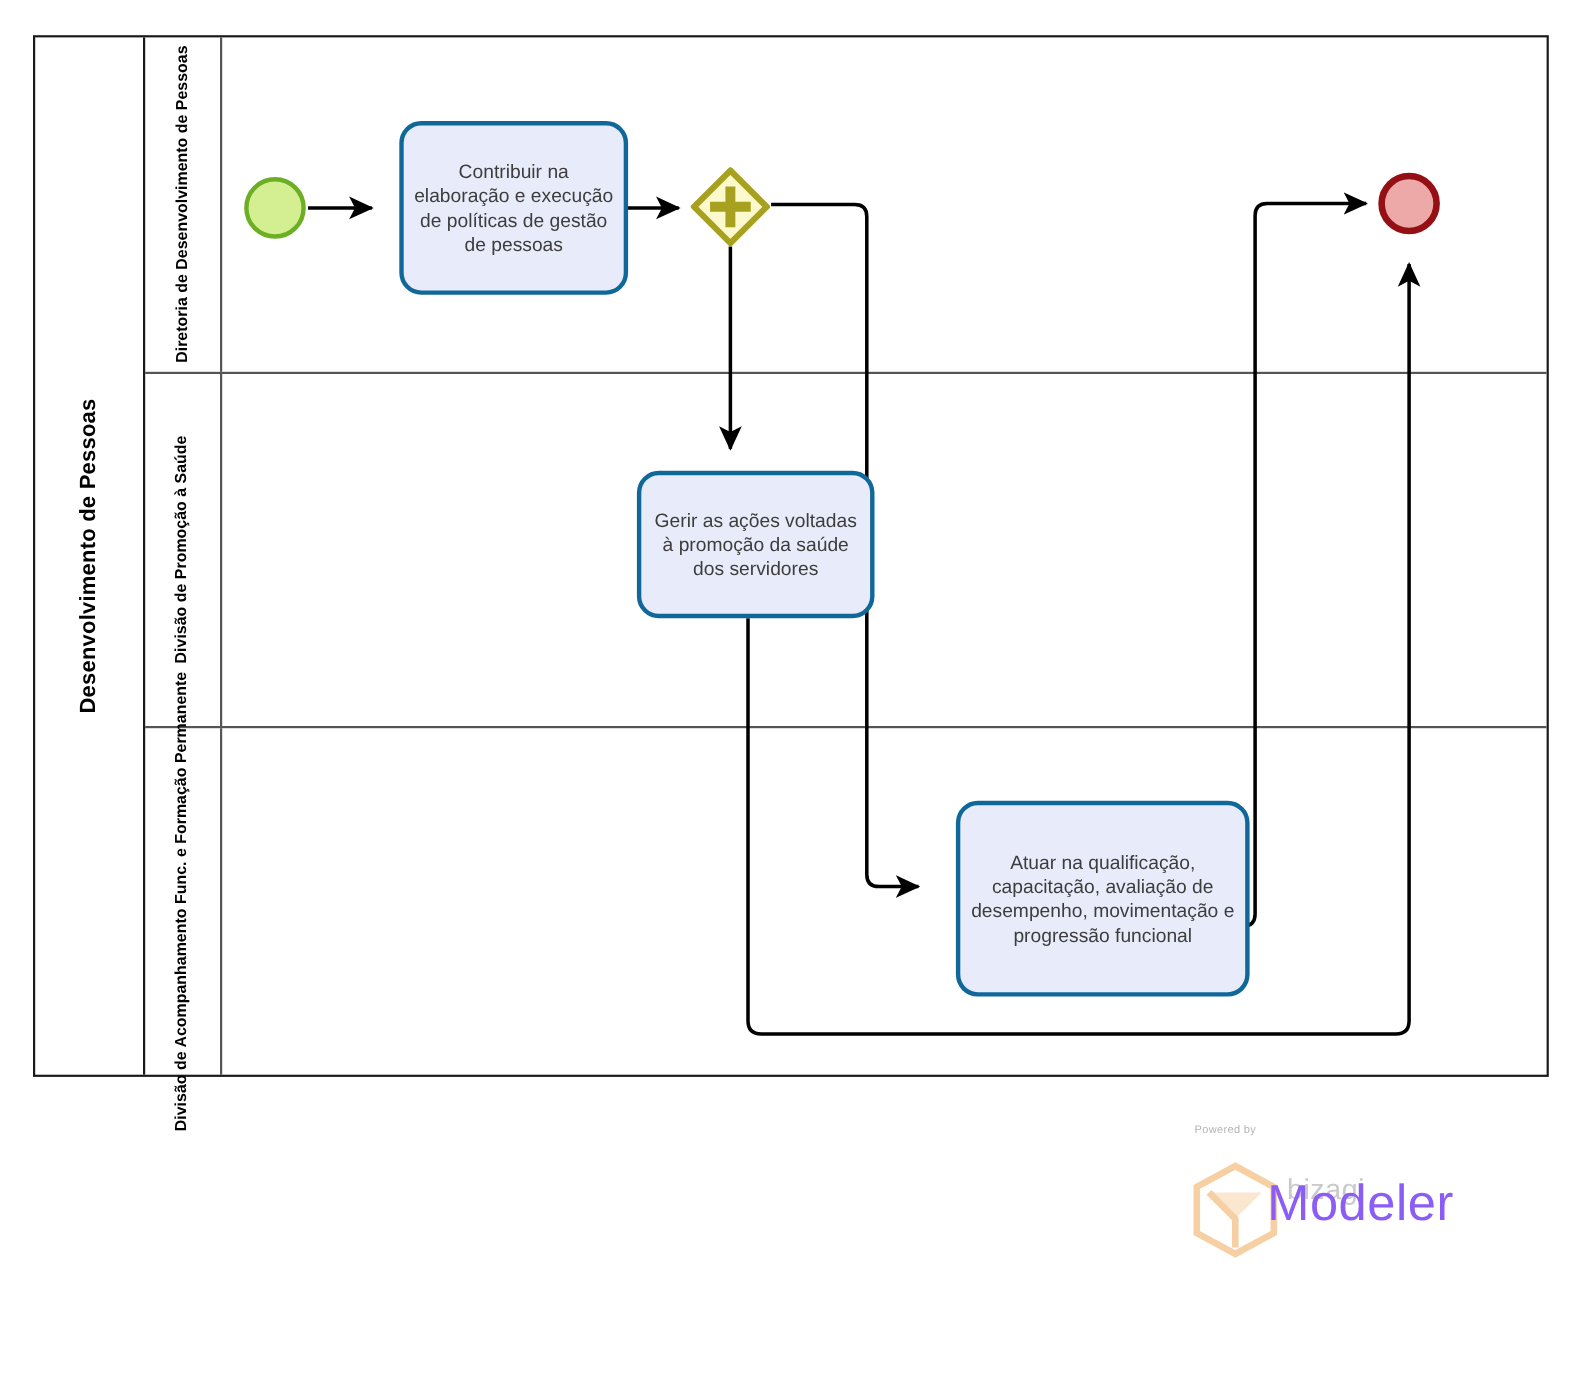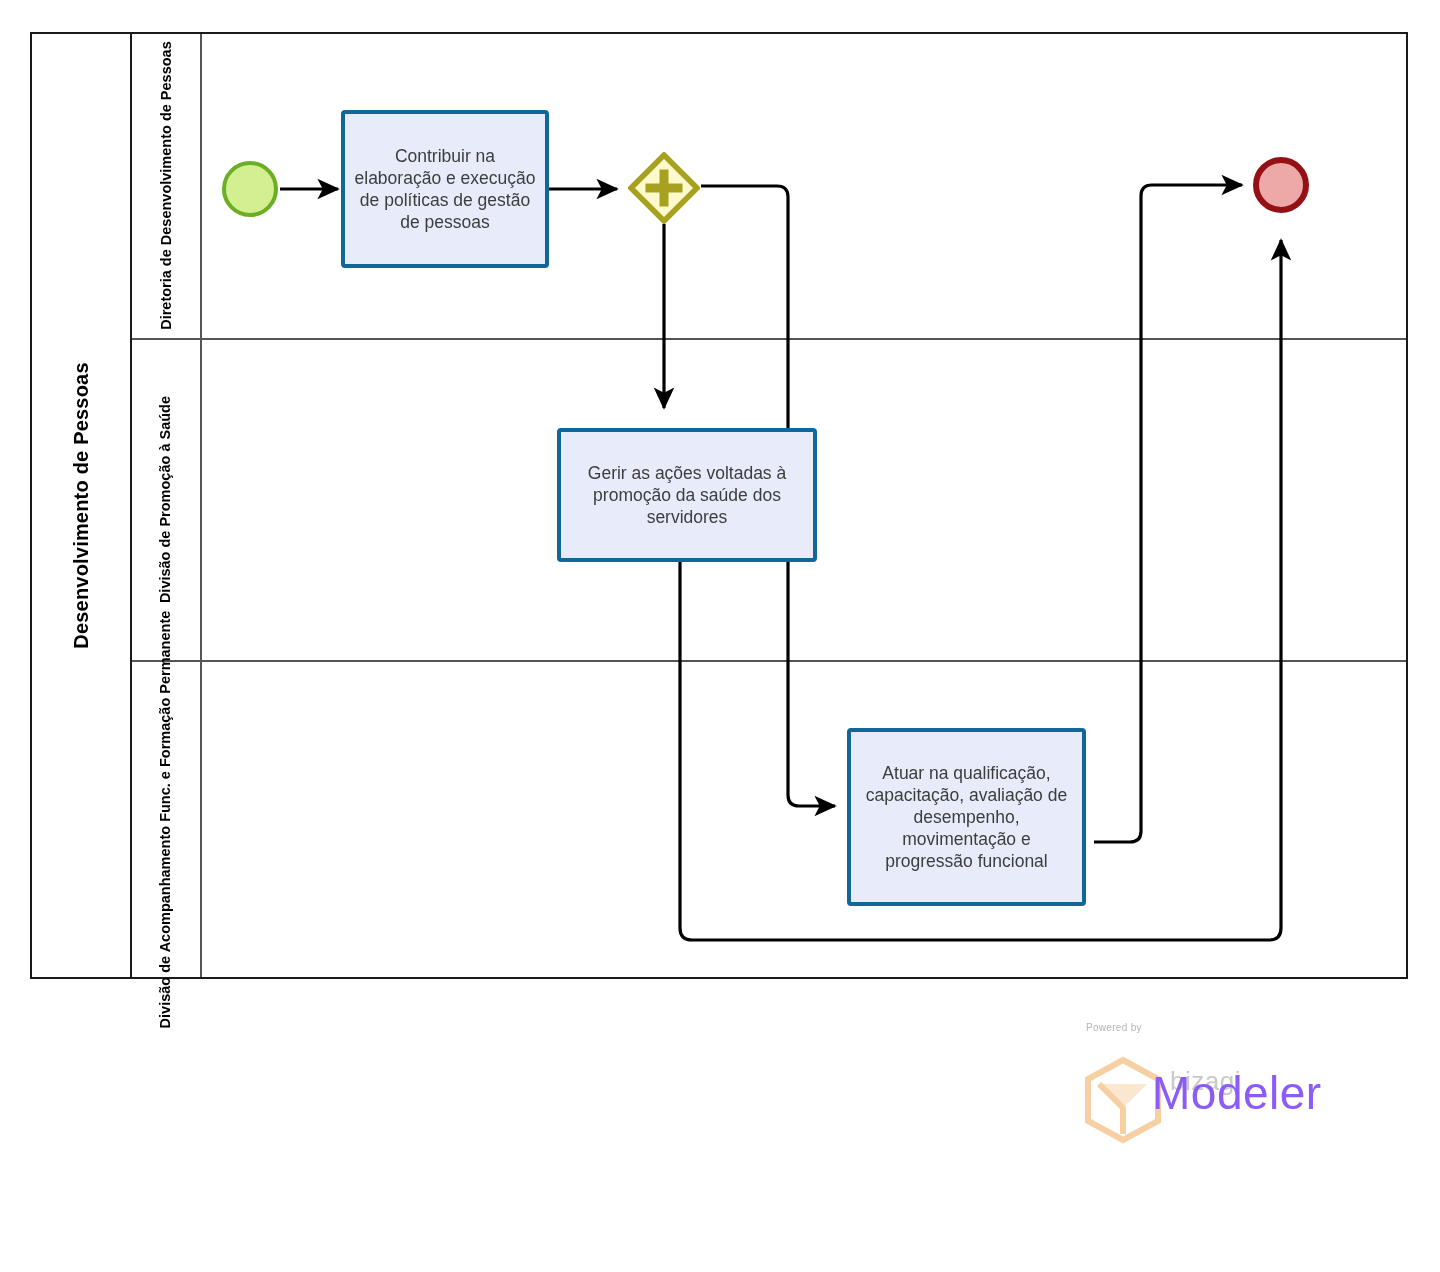"Contribuir na elaboração e execução" .task { border-radius: 4px -> 20px; margin-left: none -> 22px }
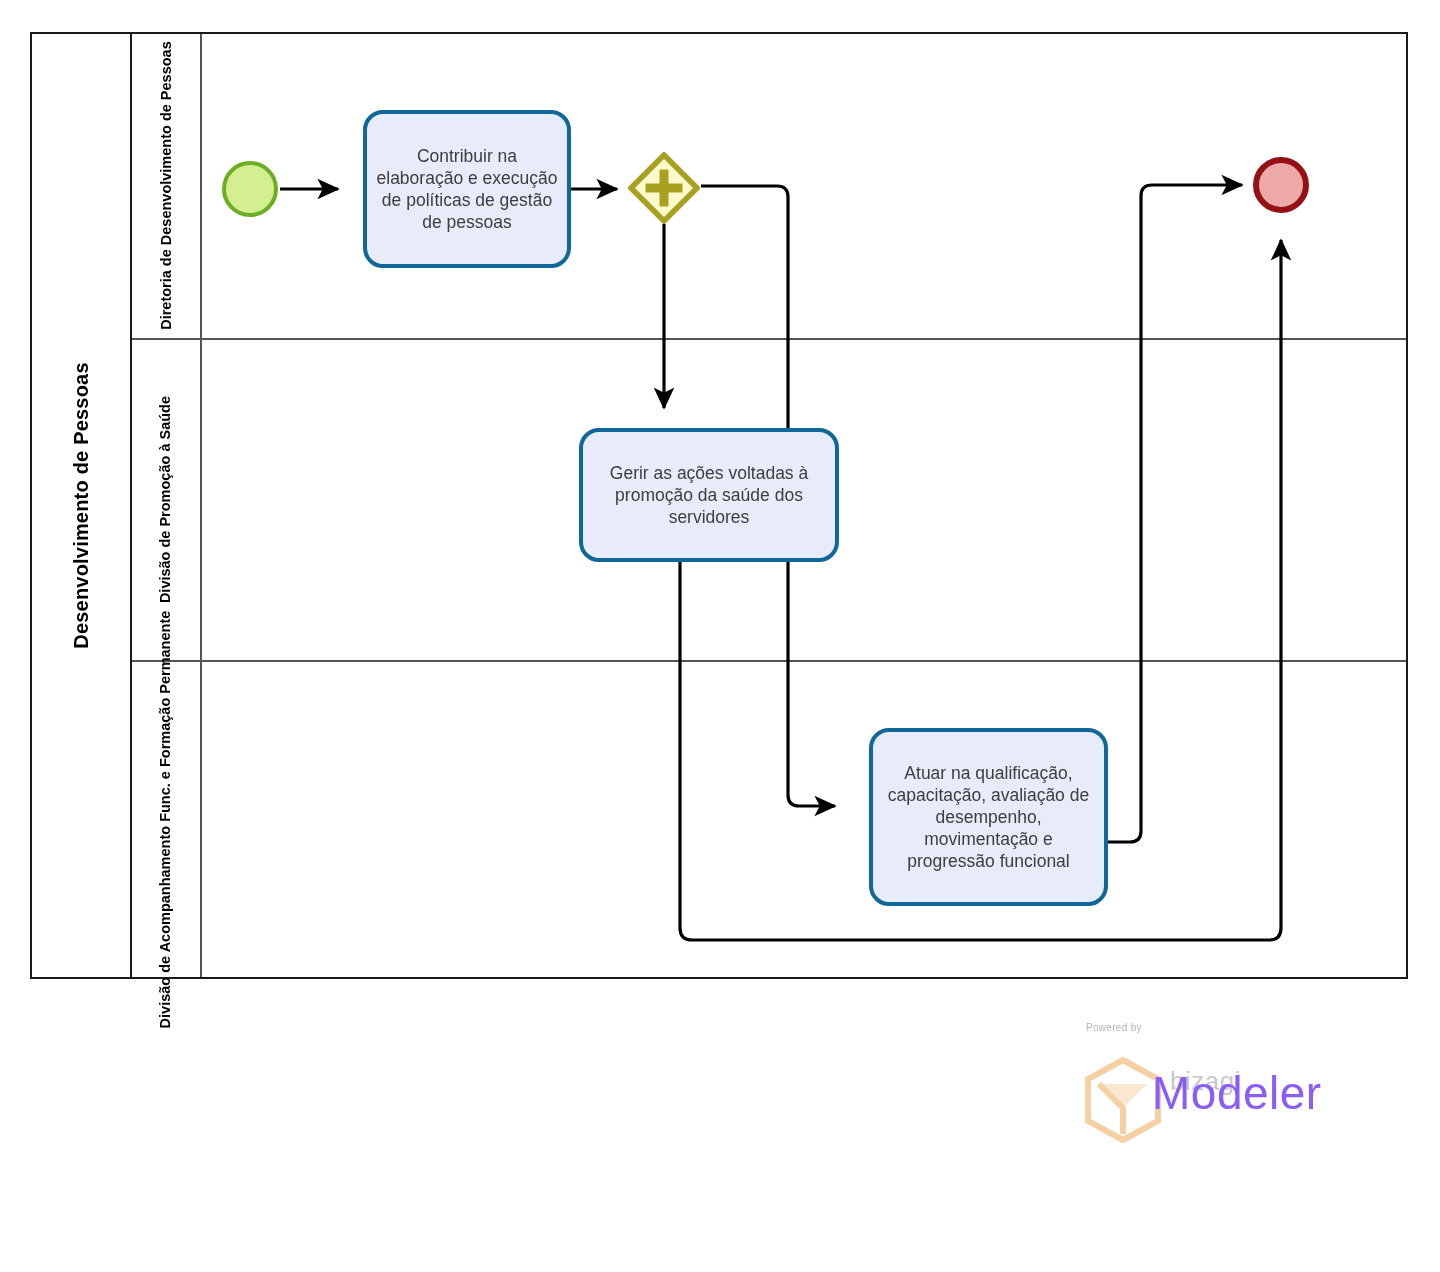"Gerir as ações voltadas à" div.task { width: 260px -> 216px }
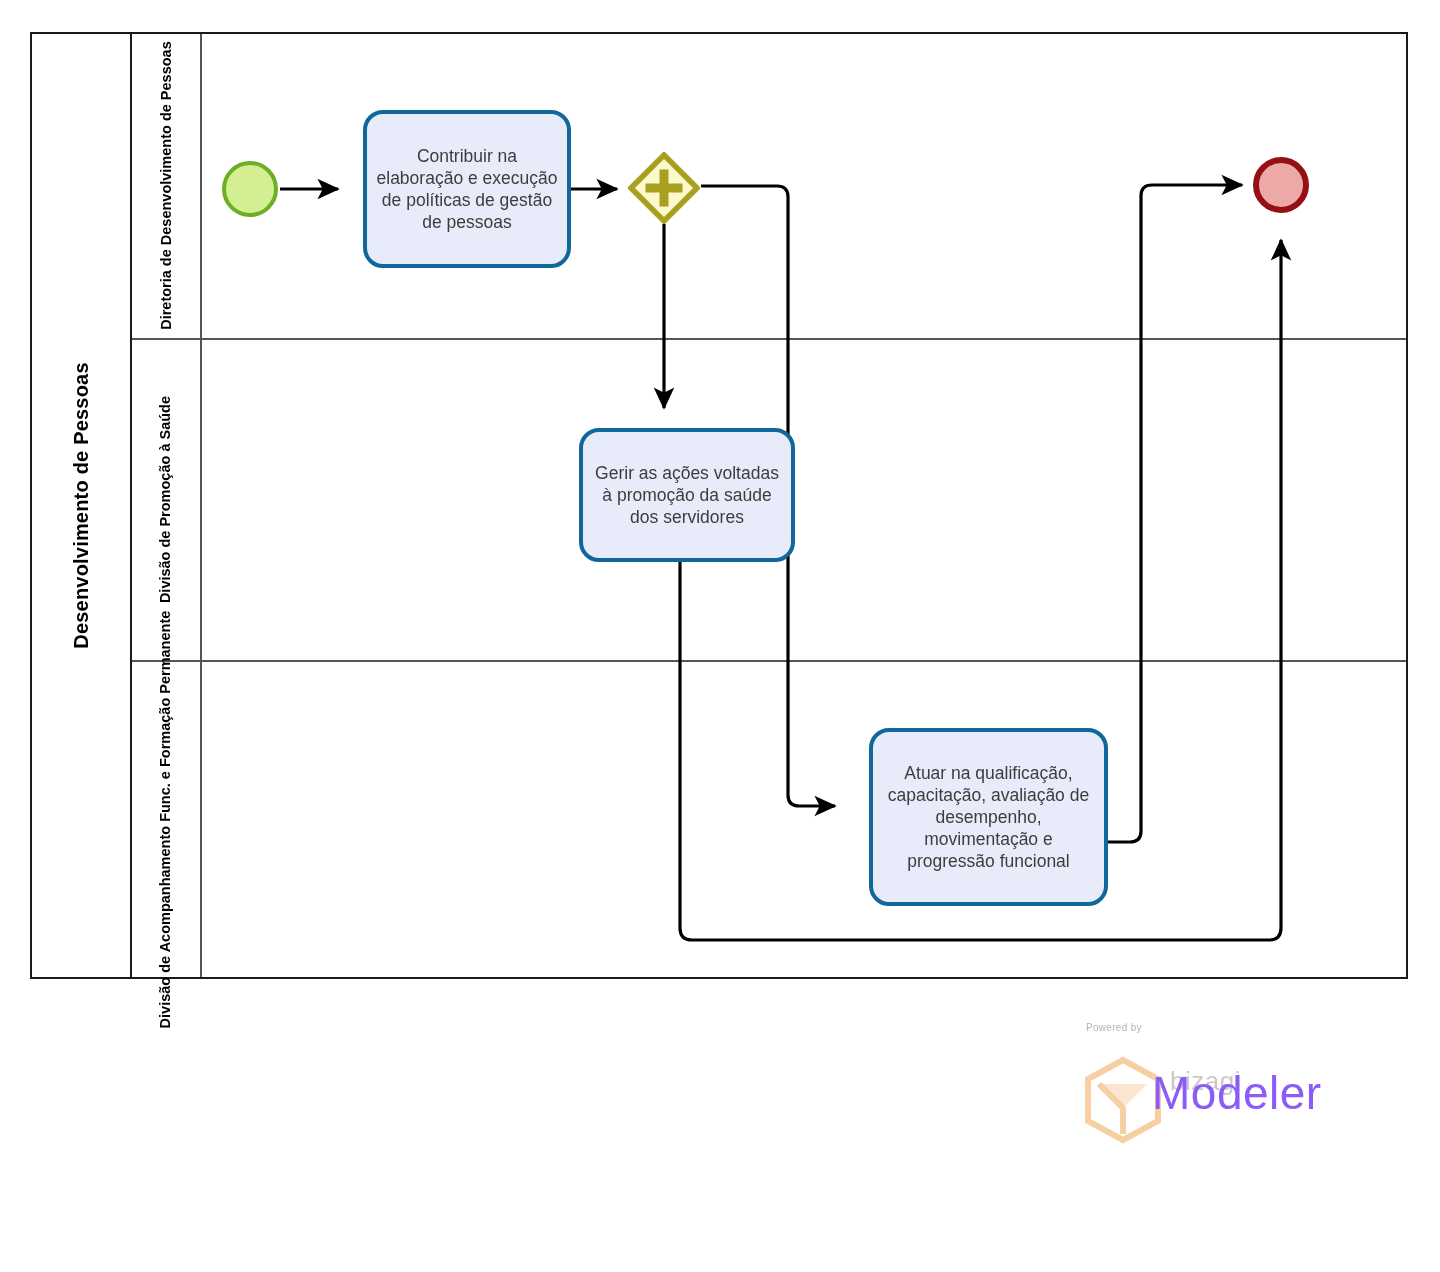"Atuar na qualificação, capacitação," div.task { width: 239px -> 267px }
